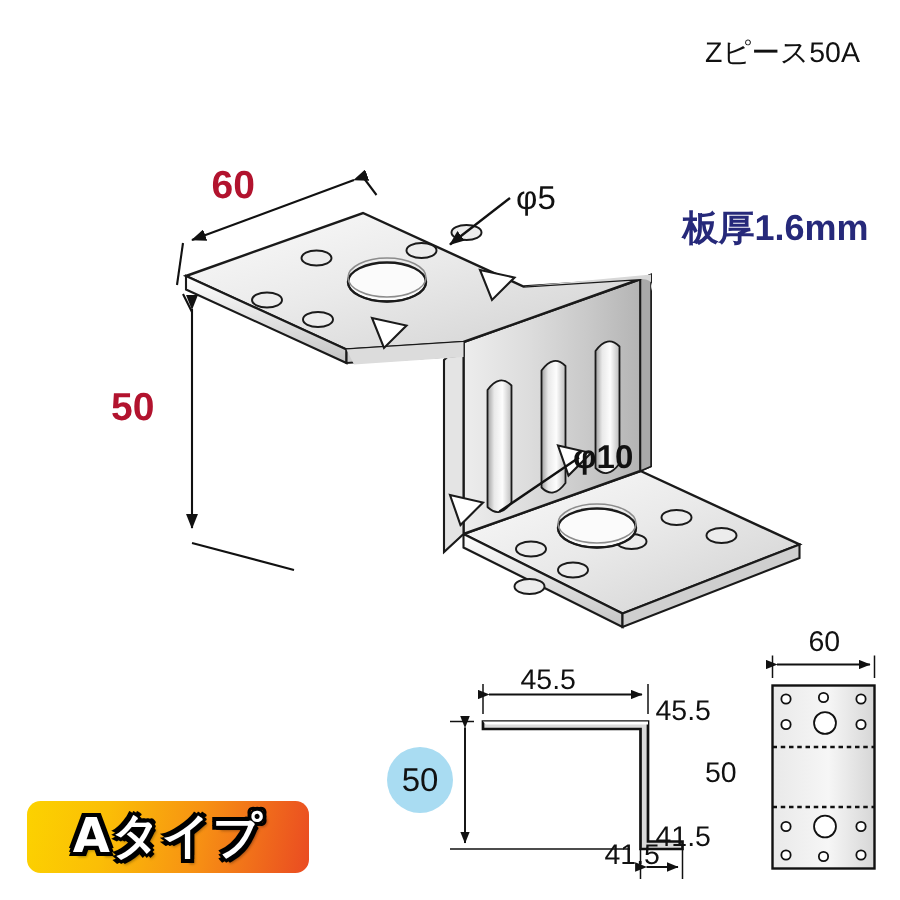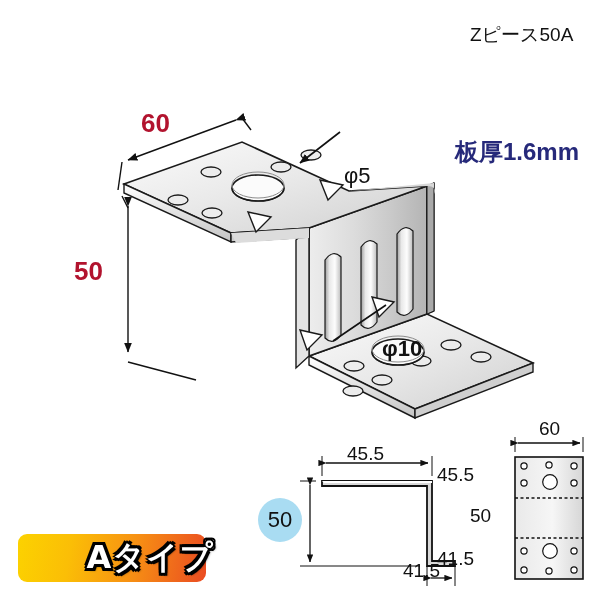"φ5" .dim-black { margin-top: 44px -> none }
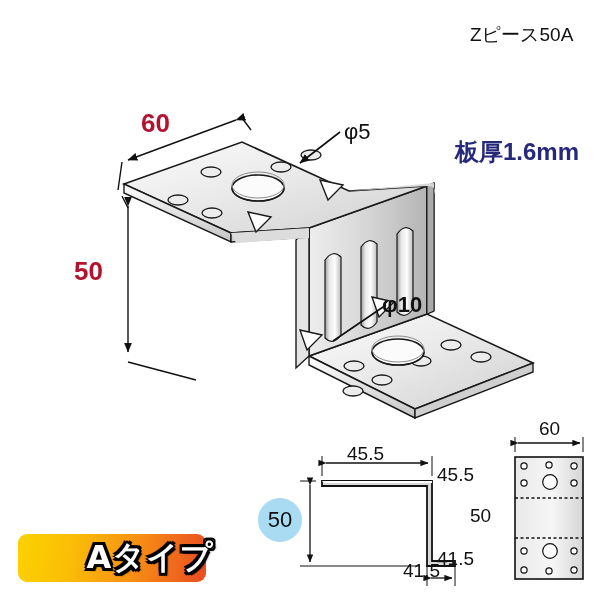"Aタイプ" .badge-text { padding-left: 38px -> none }
